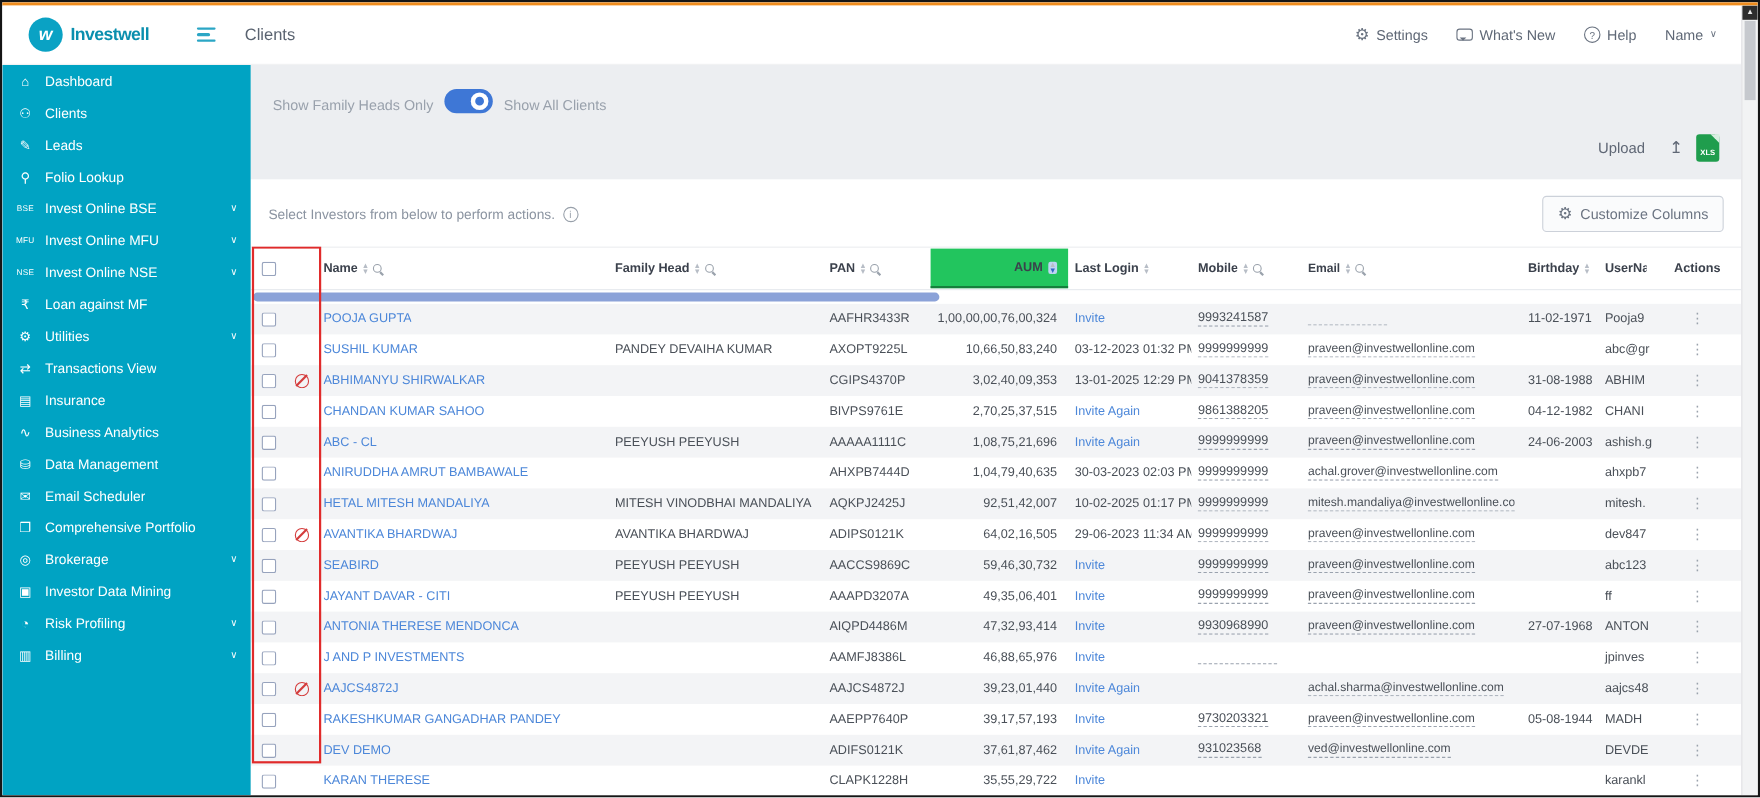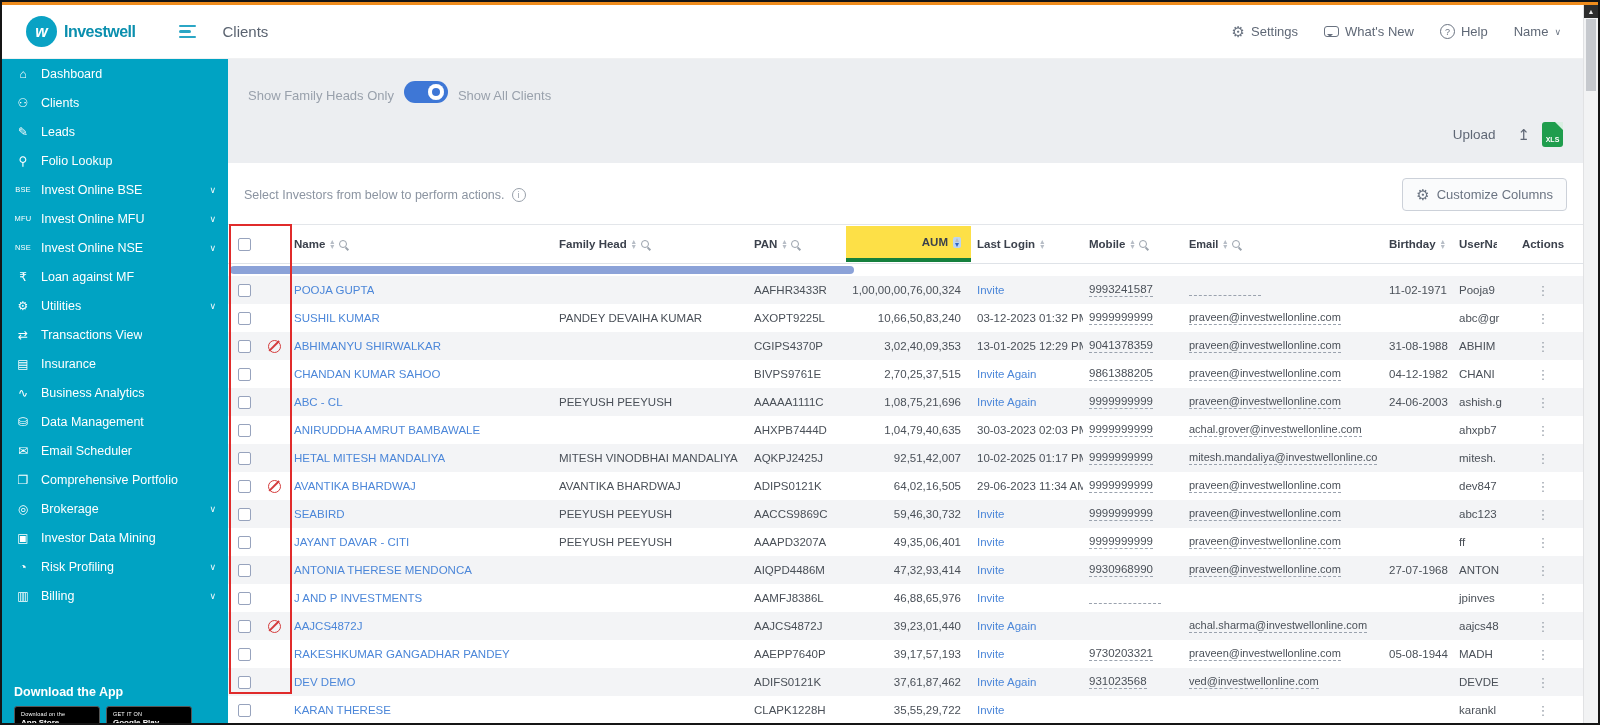"AUM" .h-cell.hl { background: #fde047 -> #22c55e; border-bottom: 4px solid #15803d -> 2px solid #15803d }
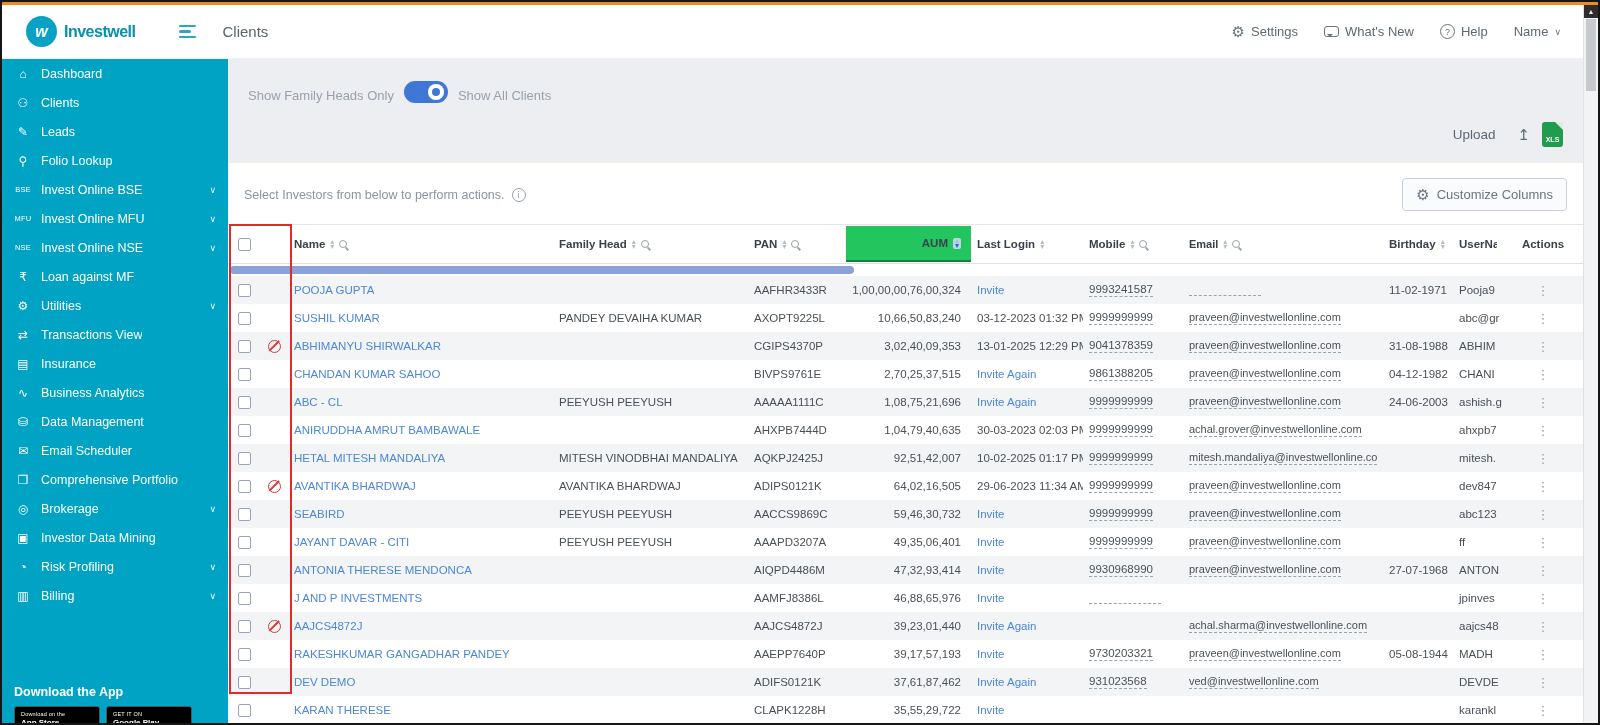"Download the App" div.sidebar-bottom { html: <div> <div>Download the App</div> <div> <div> <span>Download on the</span> <span>App Store</span> </div> <div> <span>GET IT ON</span> <span>Google Play</span> </div> </div> </div> -> none }
